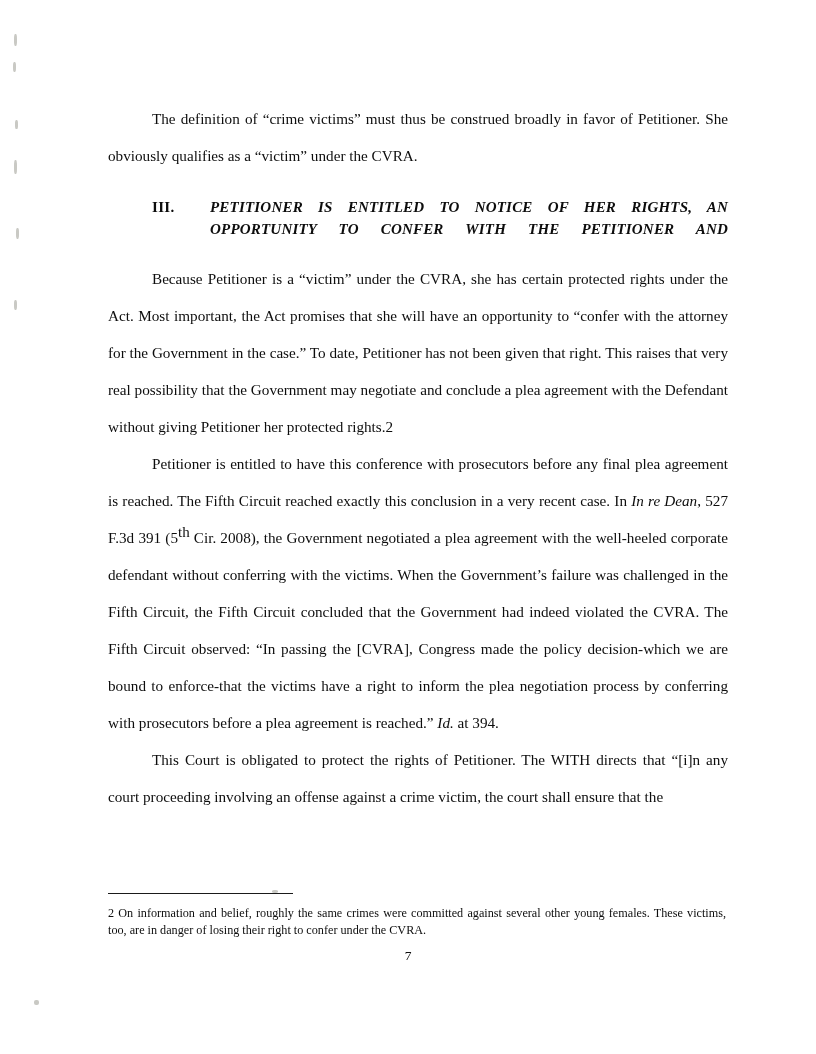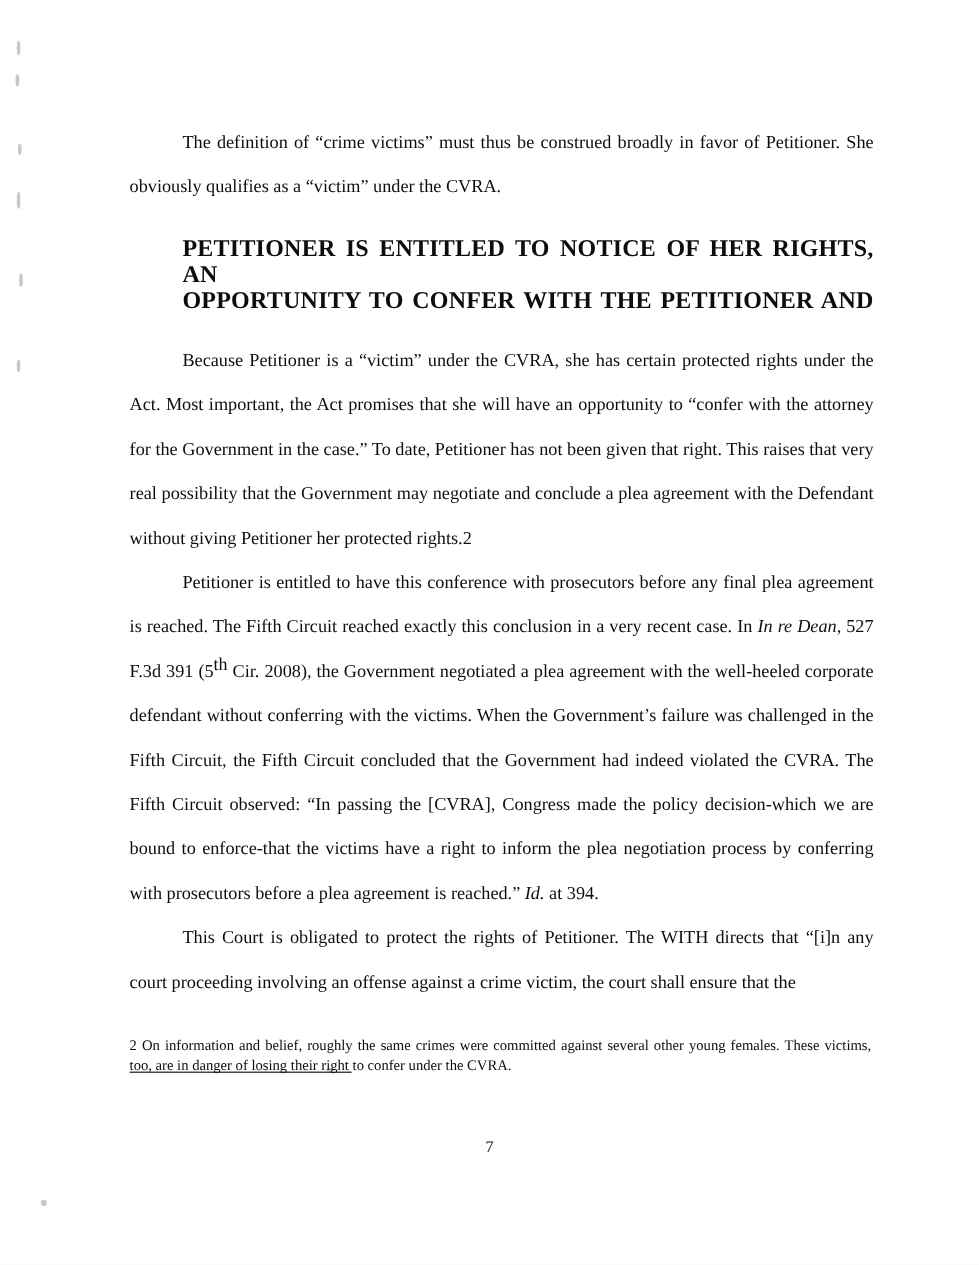"III." div.heading-num { html: none -> <div>III.</div> }
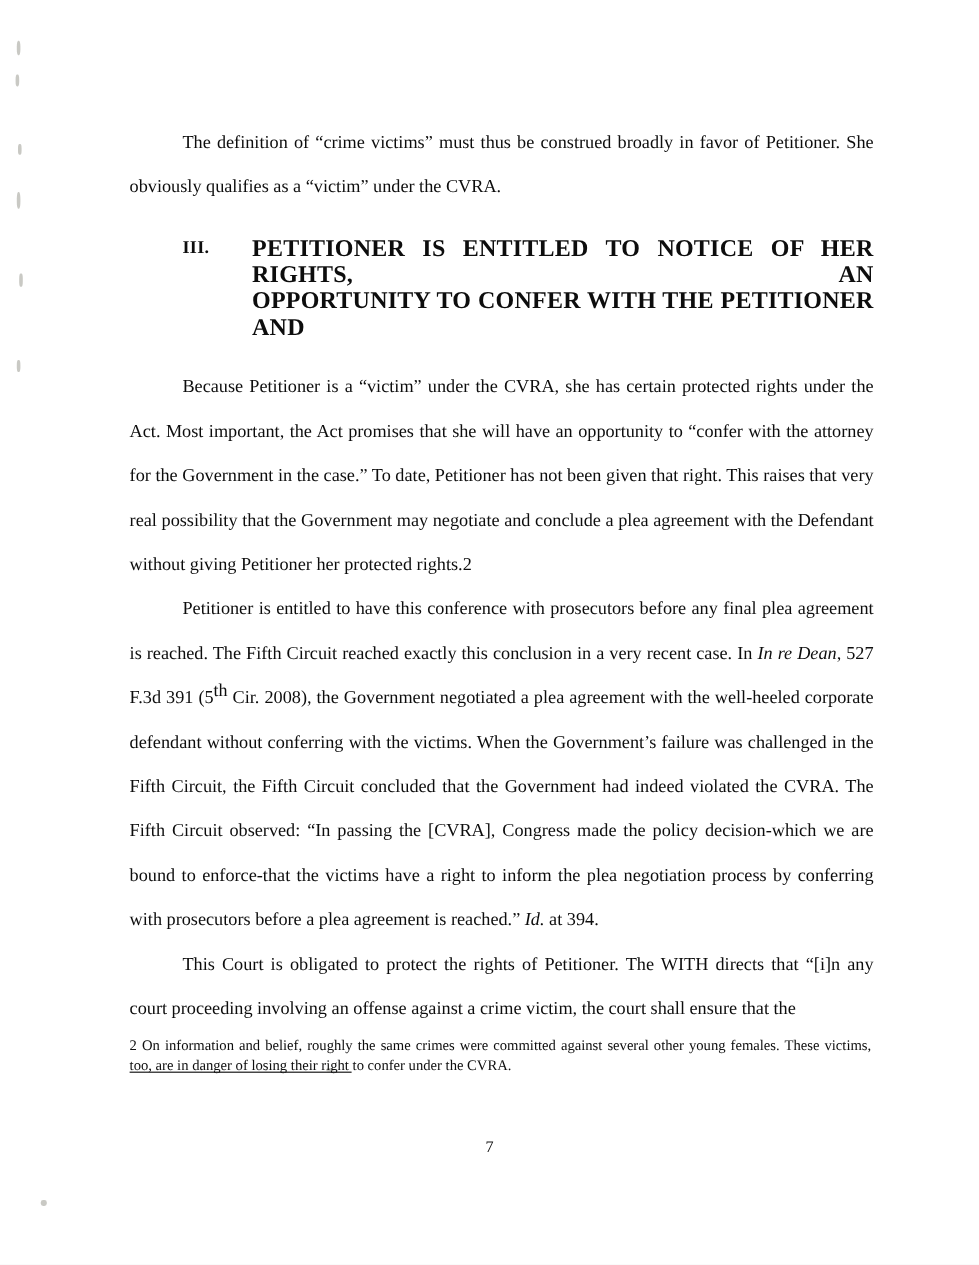"PETITIONER IS ENTITLED TO NOTICE" .heading-text { font-size: 20px -> 15px; font-style: none -> italic }
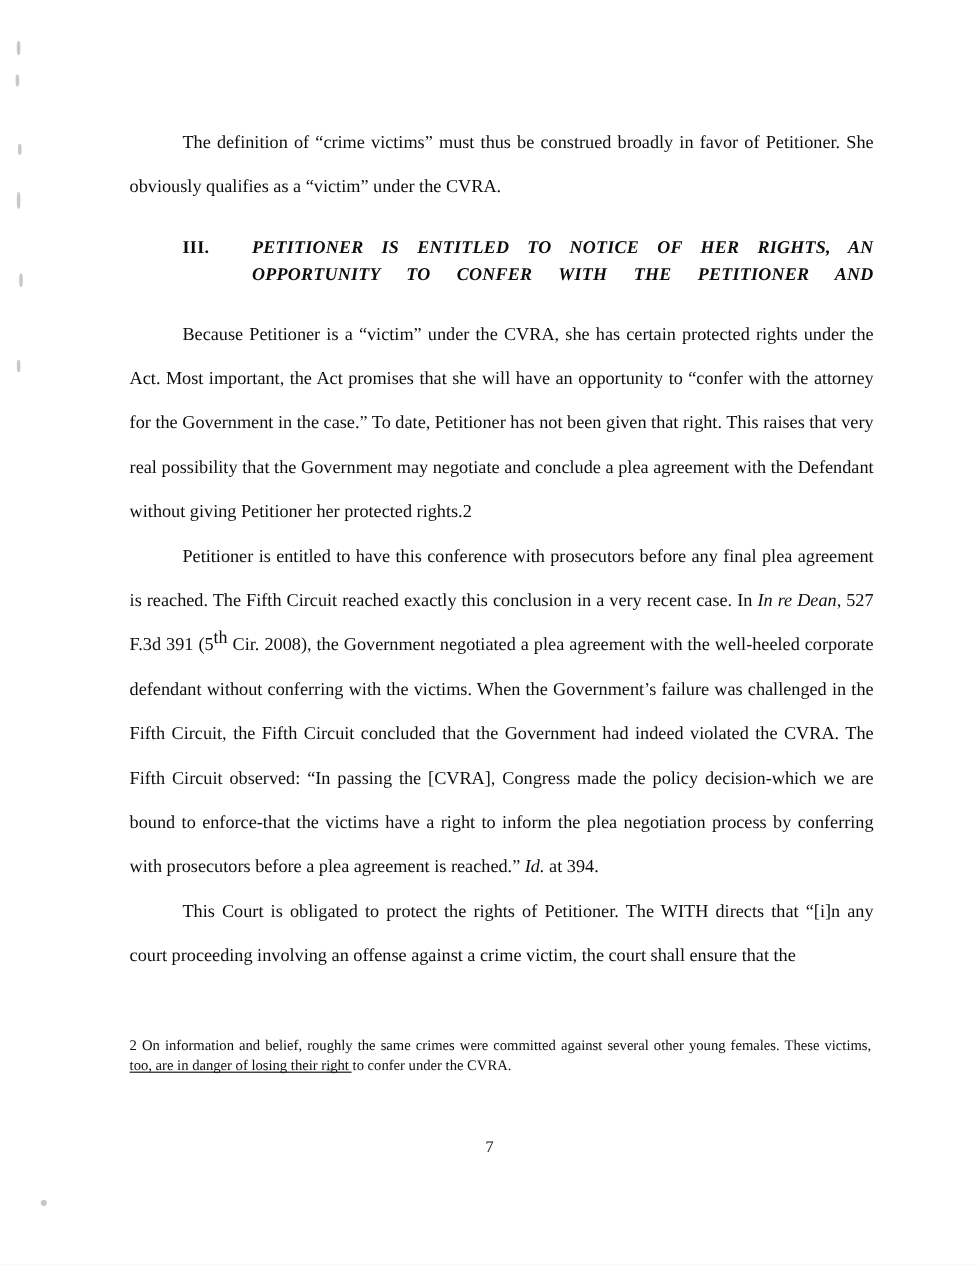"2 On information and belief," .footnote { top: 863px -> 905px }
